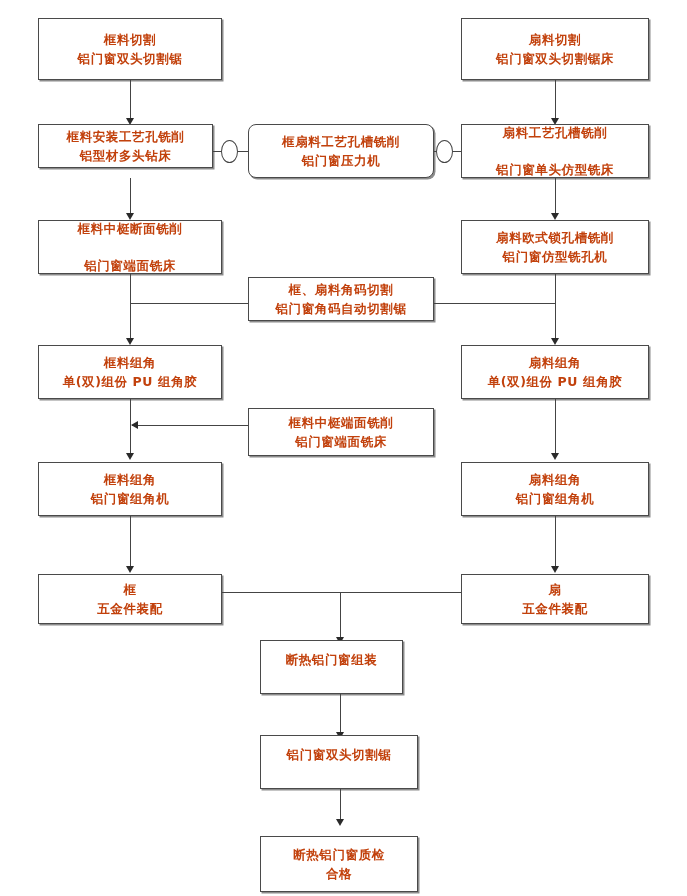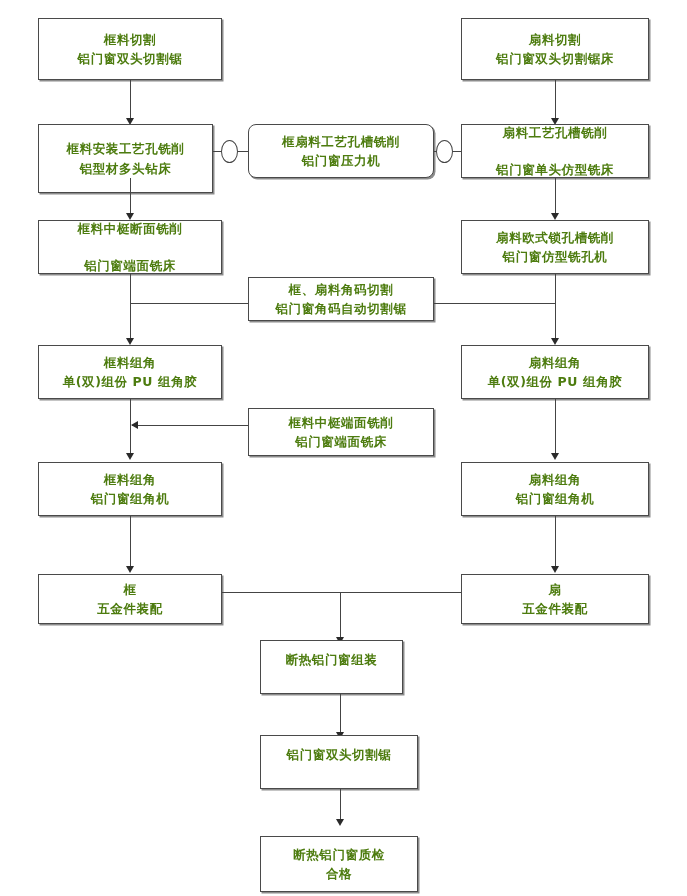"框料切割" .node { color: #4d7c0f -> #c2410c }
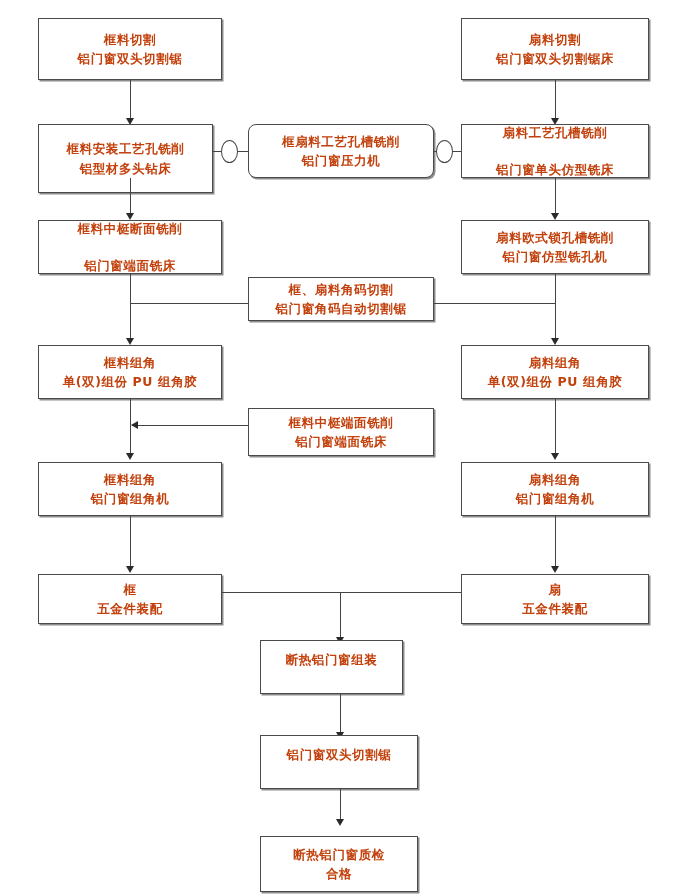"框料安装工艺孔铣削" div.node { height: 69px -> 44px }
